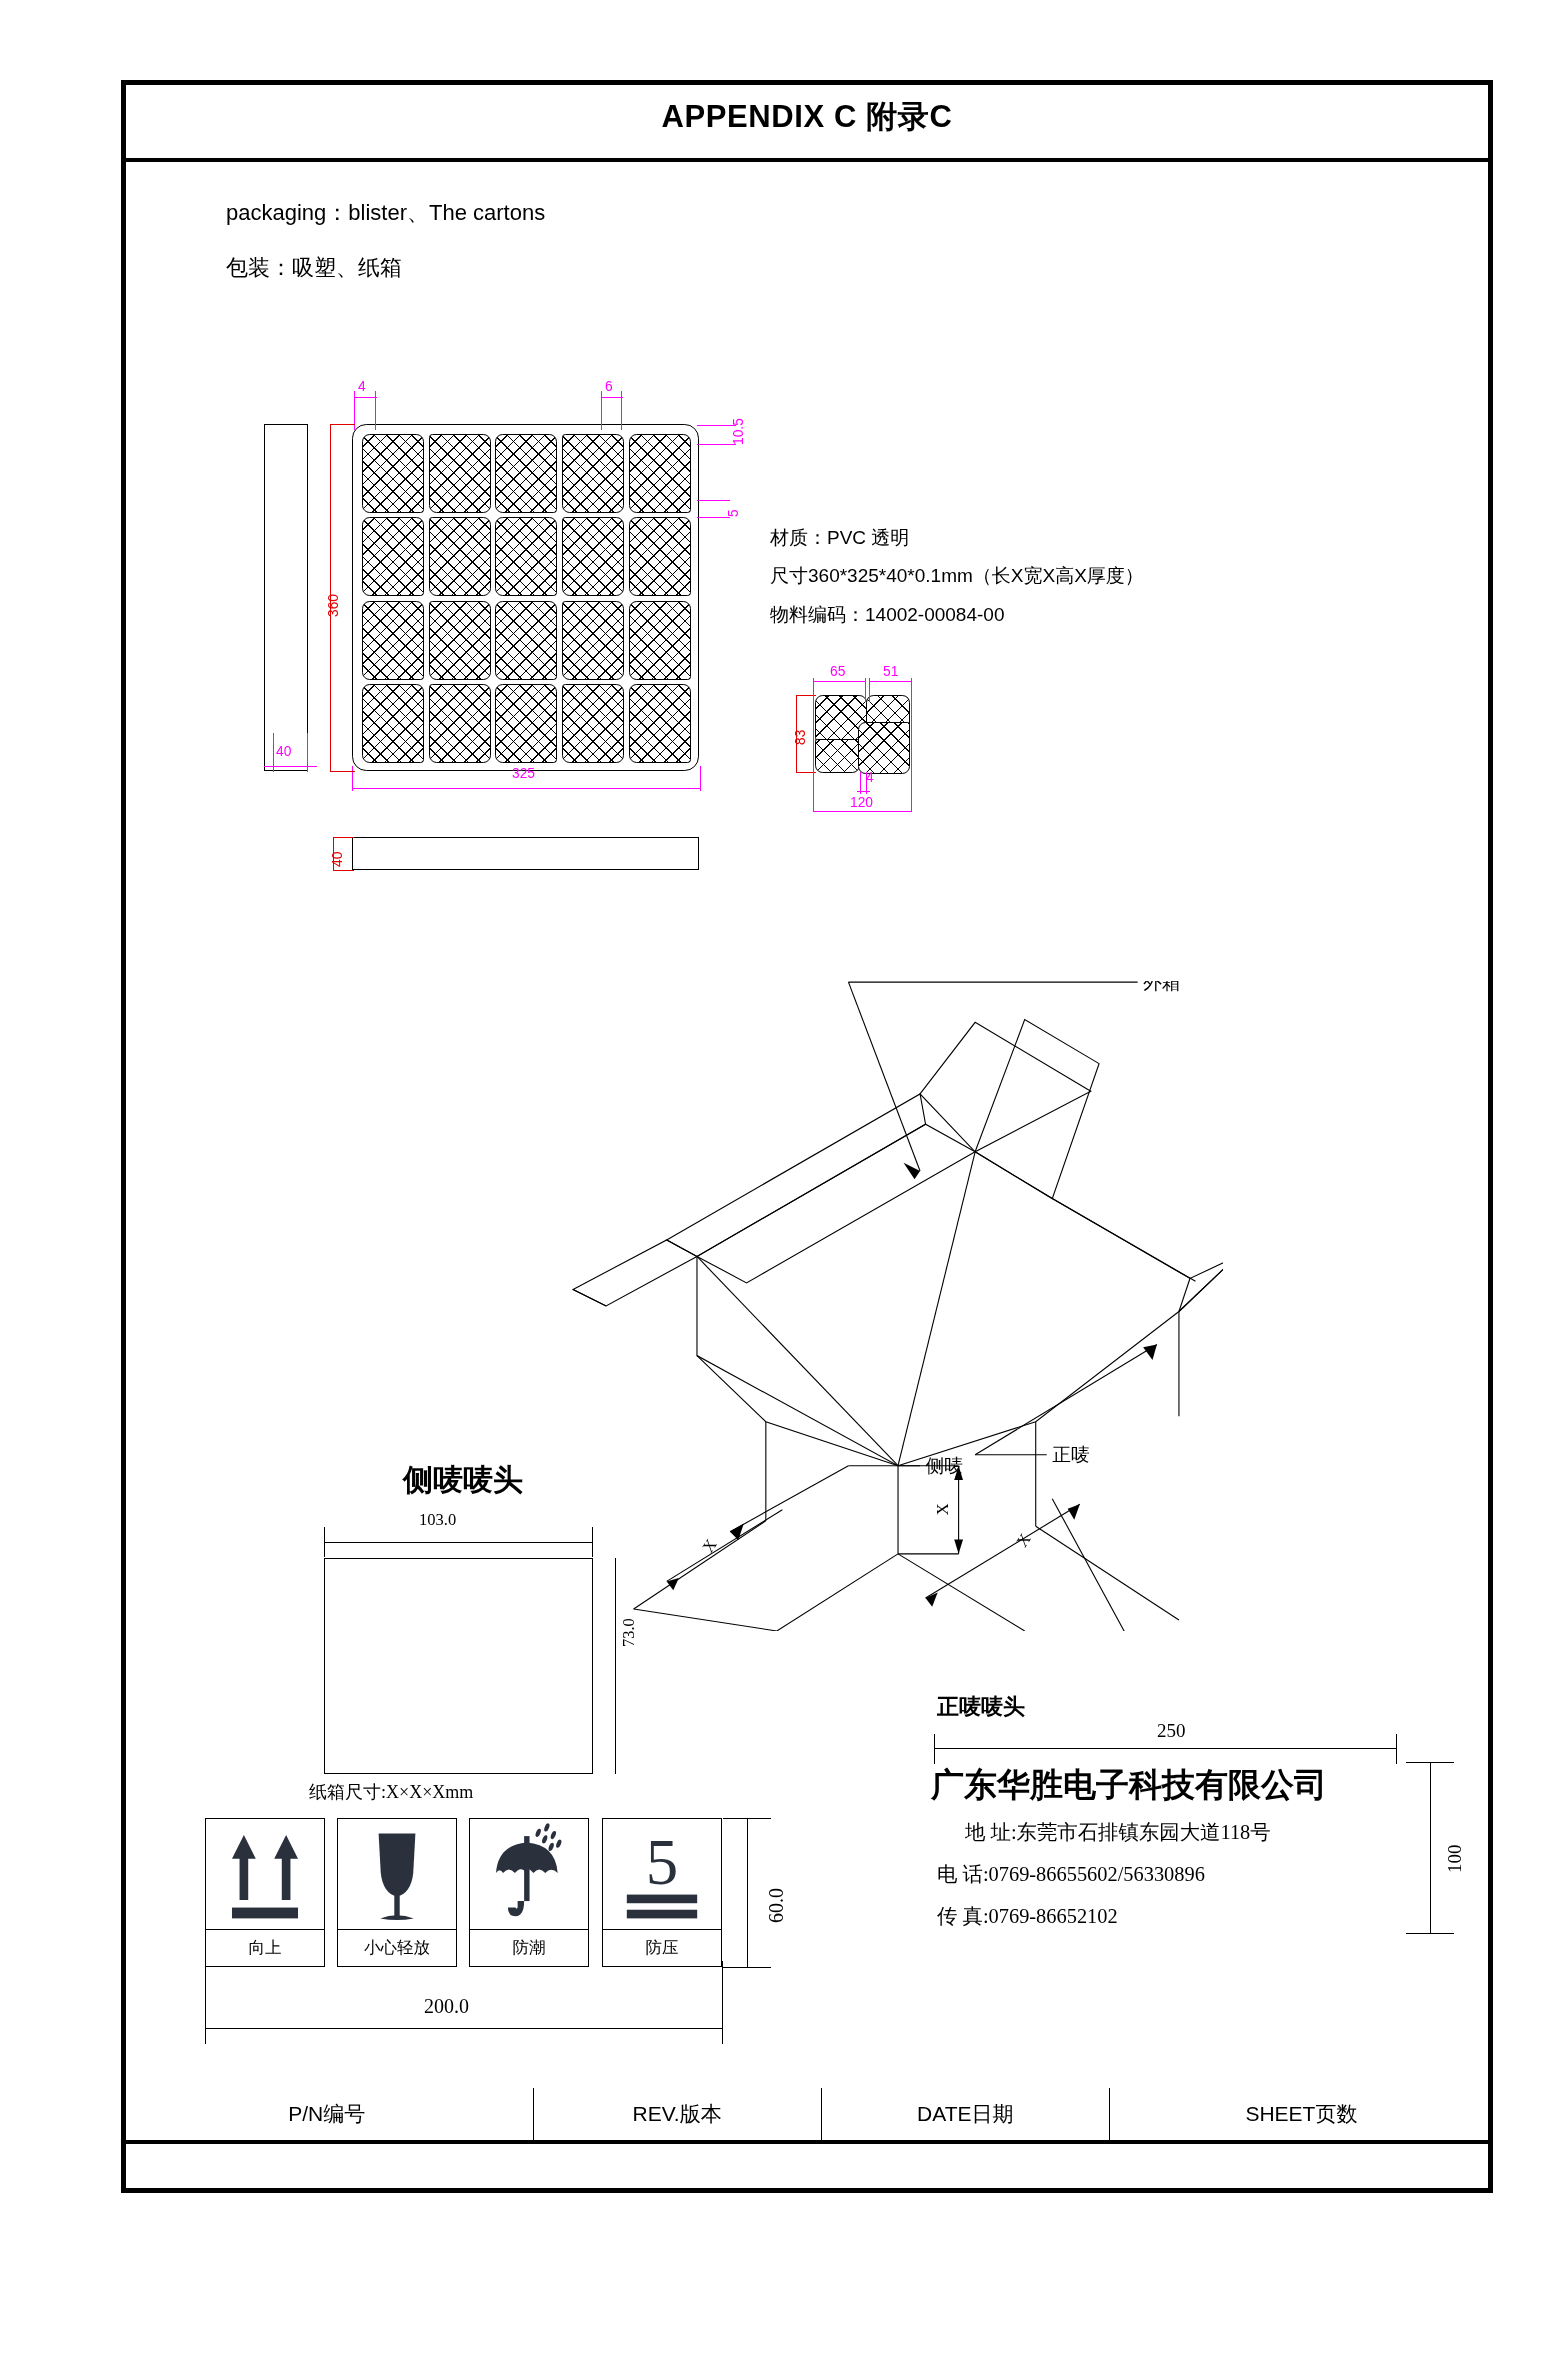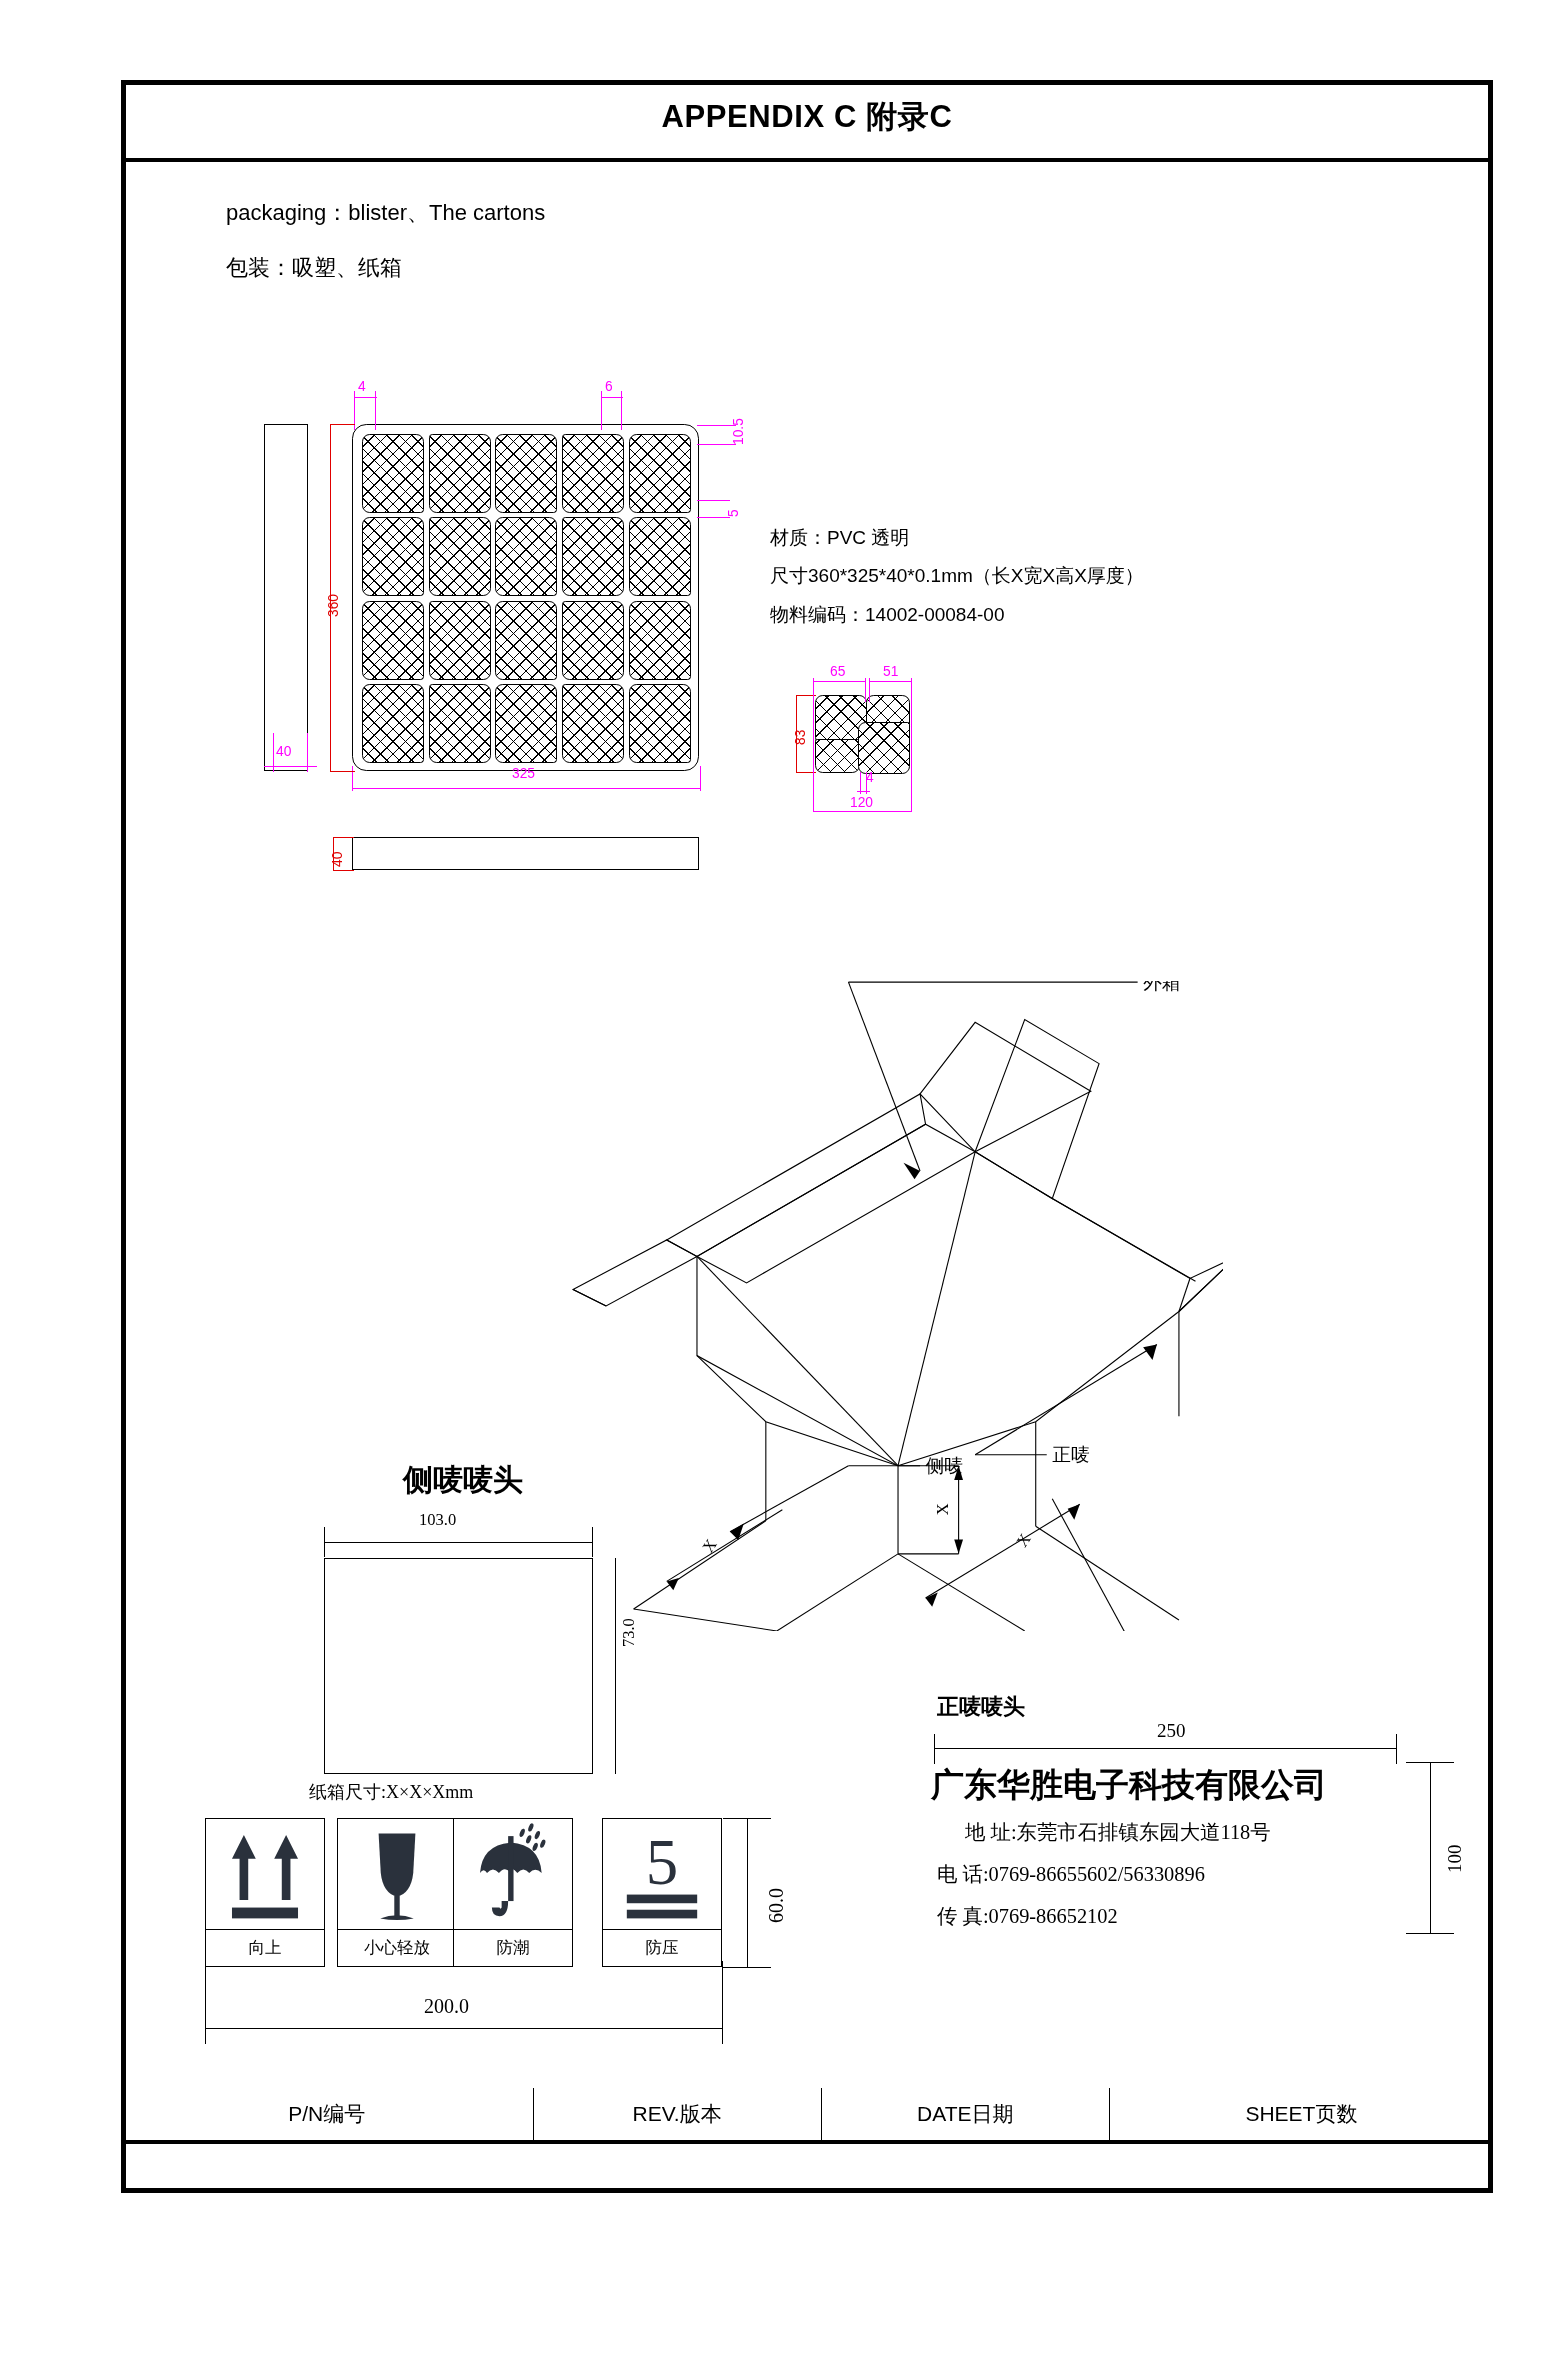"防潮" div.symbox { left: 248px -> 264px }
